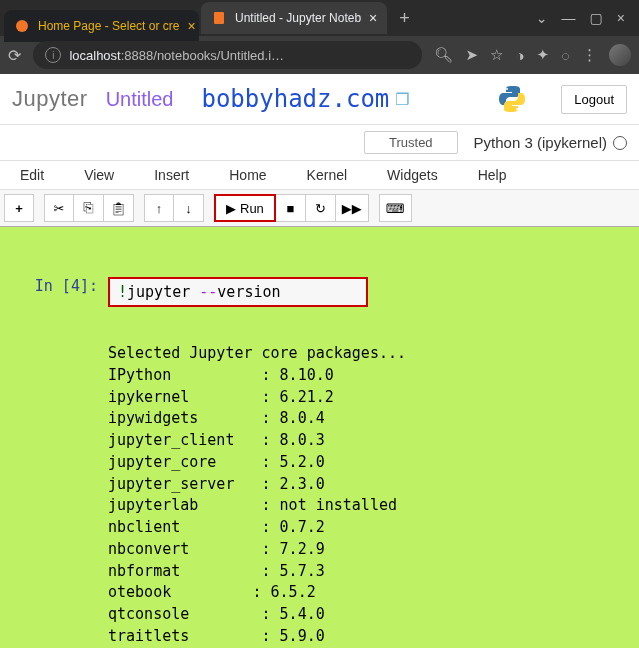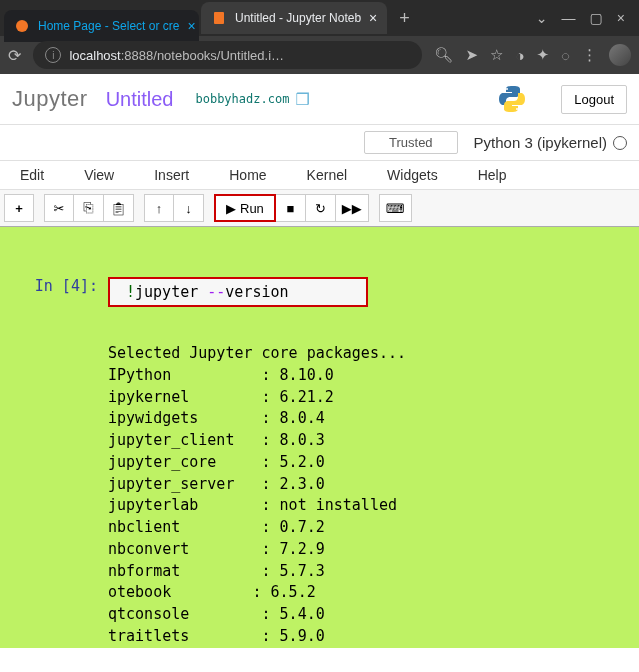"Home Page - Select or" .tab.inactive { color: #0ea5e9 -> #eab308 }
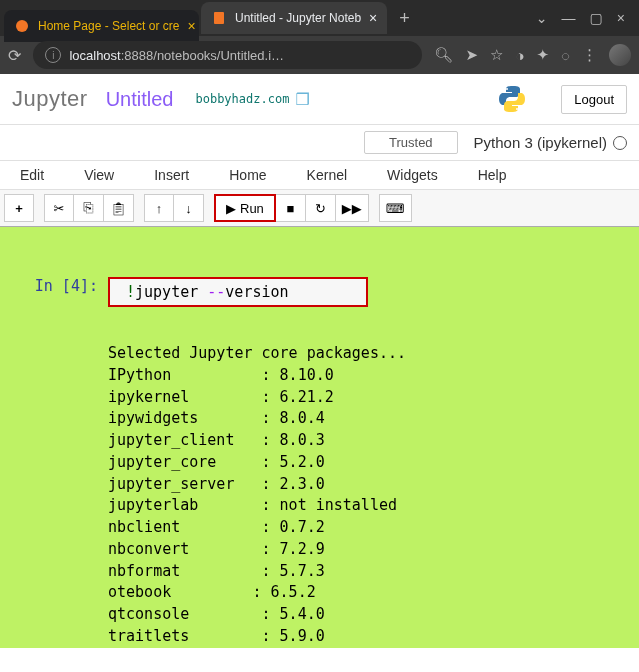"bobbyhadz.com" .branding { color: #0f766e -> #1d4ed8; font-size: 12px -> 24px; margin-left: 22px -> 28px }
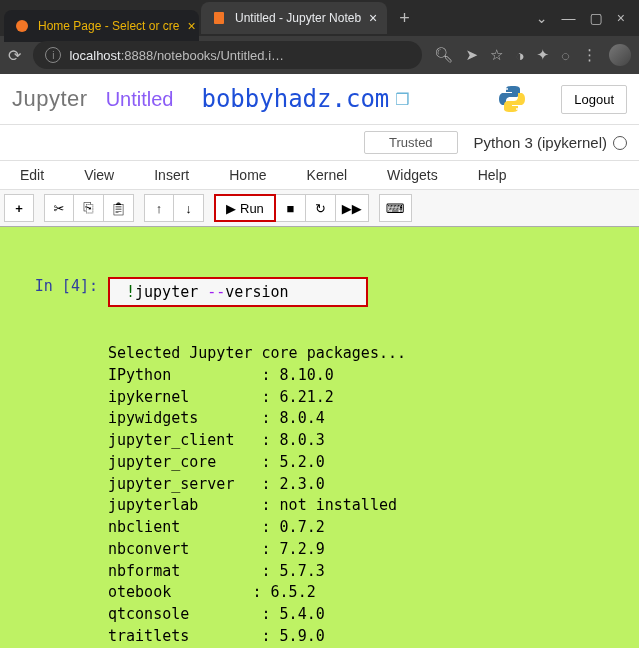"!jupyter --version" .input-area { padding: 4px 16px -> 4px 8px }
